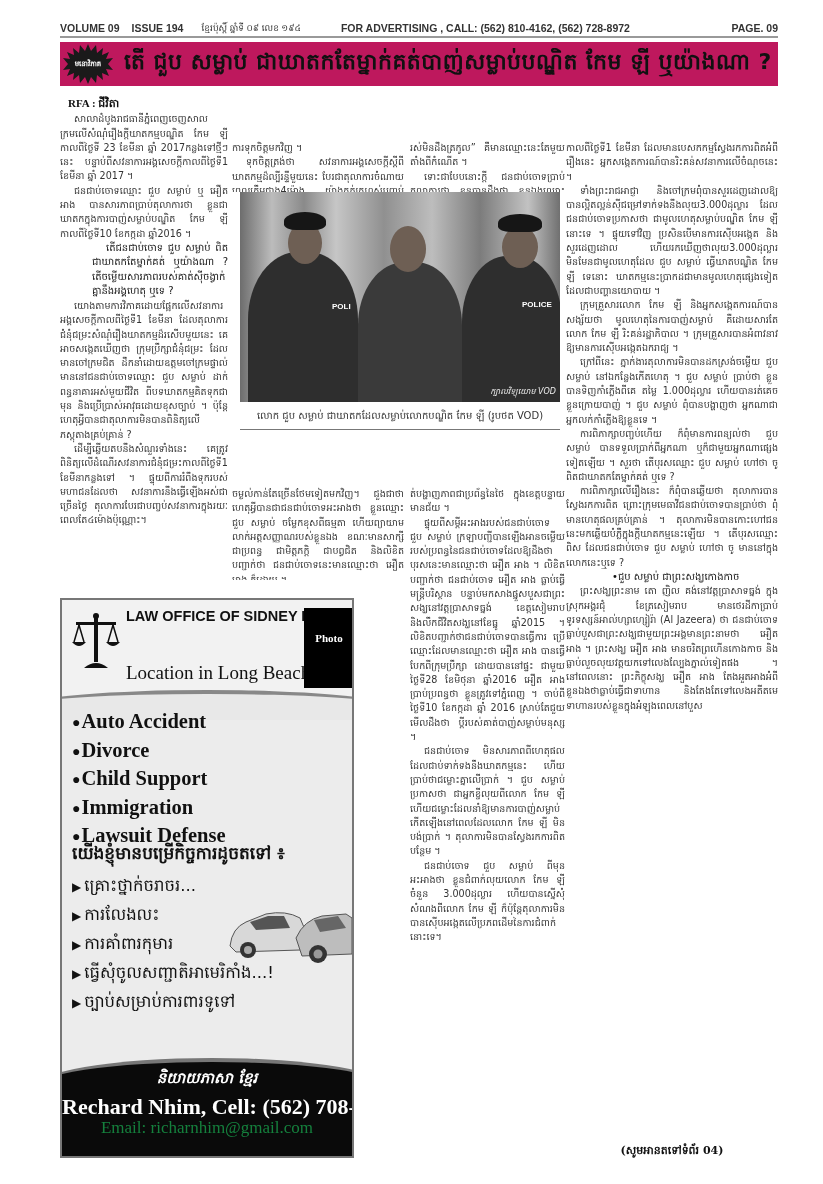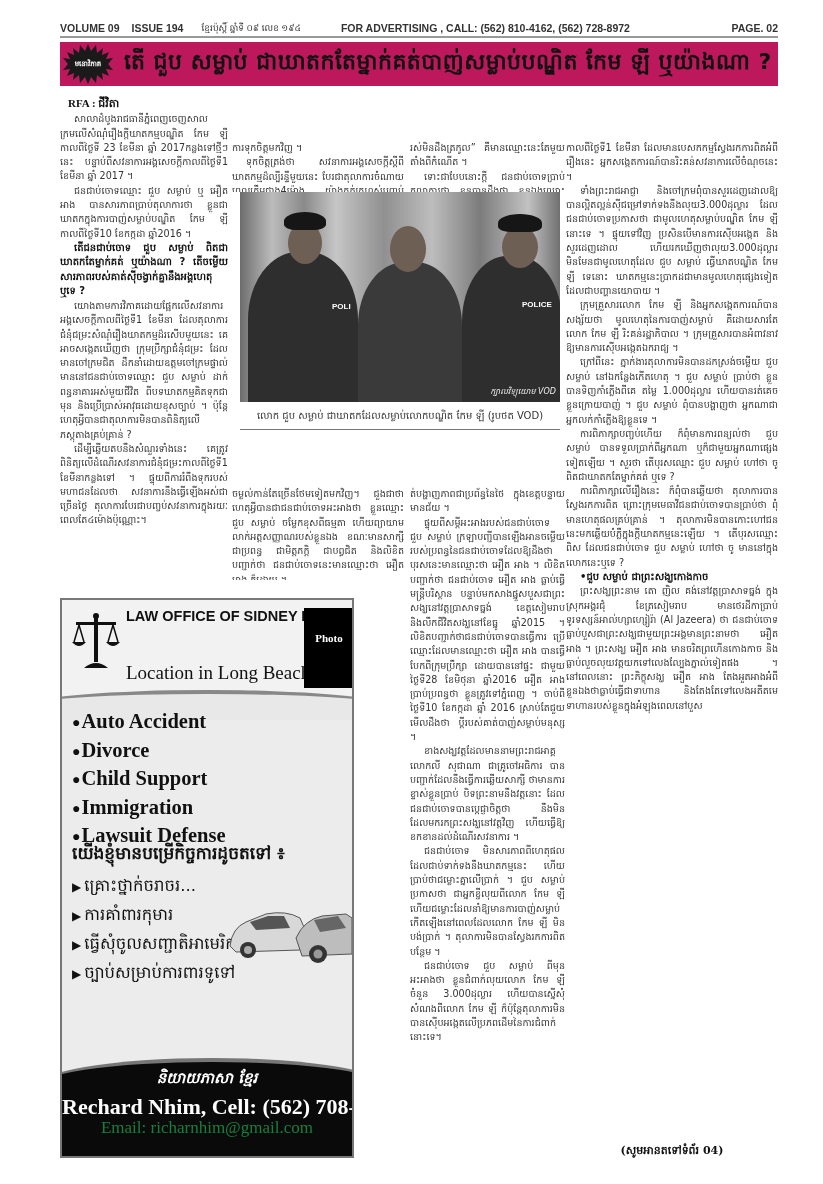"PAGE. 02" span { text: 02 -> 09 }
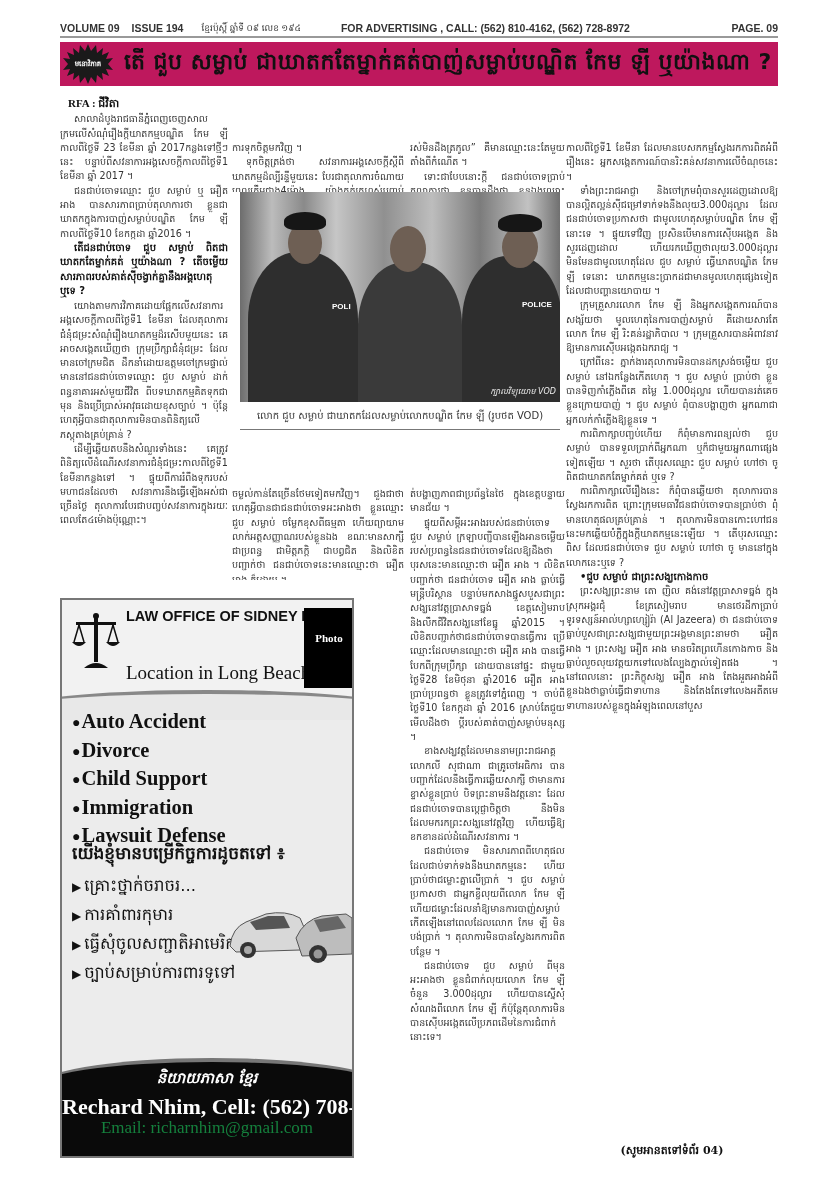"តើជនជាប់ចោទ ជួប សម្លាប់" .col .sub { font-weight: bold -> normal; margin-left: none -> 32px }
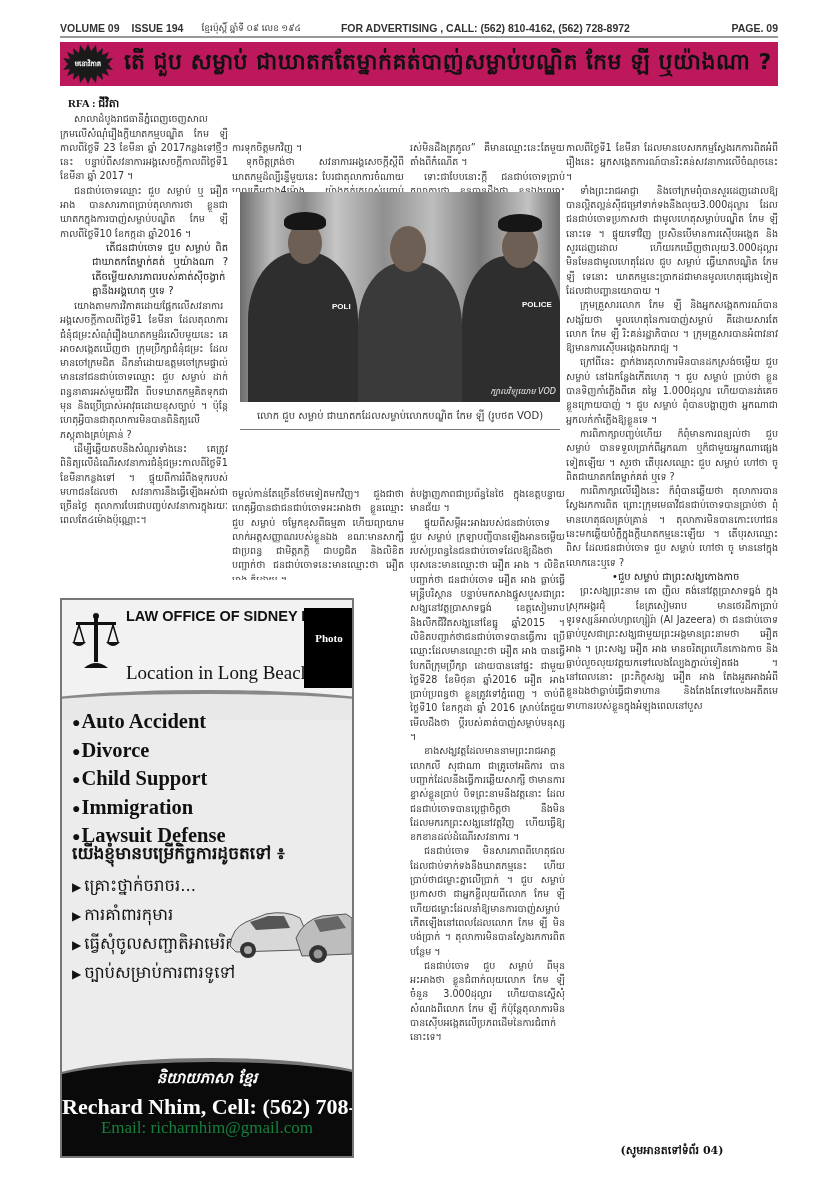"ខាងសង្ឃវត្តដែលមាននាមព្រះរាជអាគ្គលោកលី" p { html: <p>ខាងសង្ឃវត្តដែលមាននាមព្រះរាជអាគ្គលោកលី សុជាណា ជាគ្រូចៅអធិការ បានបញ្ជាក់ដែលនឹងធ្វើការឆ្លើយសាក្សី ថាមានការខ្ទាស់ខ្លួនប្រាប់ បិទព្រះនាមនឹងវត្តនោះ ដែលជនជាប់ចោទបានប្ដេជ្ញាចិត្តថា នឹងមិនដែលមករកព្រះសង្ឃនៅវត្តវិញ ហើយធ្វើឱ្យខកខានដល់ដំណើរសវនាការ ។</p> -> none }
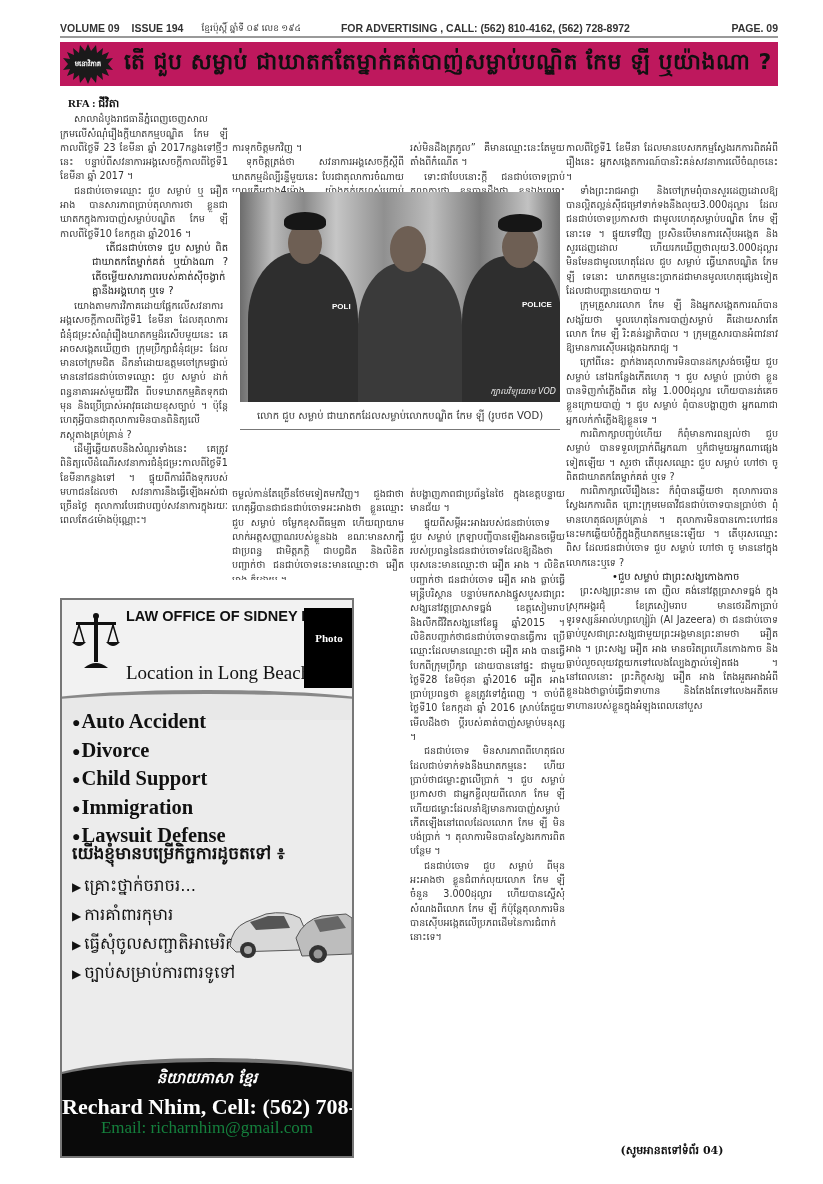"▶ ការលែងលះ" div.kh-item { html: none -> <div><span>▶</span><span>ការលែងលះ</span></div> }
